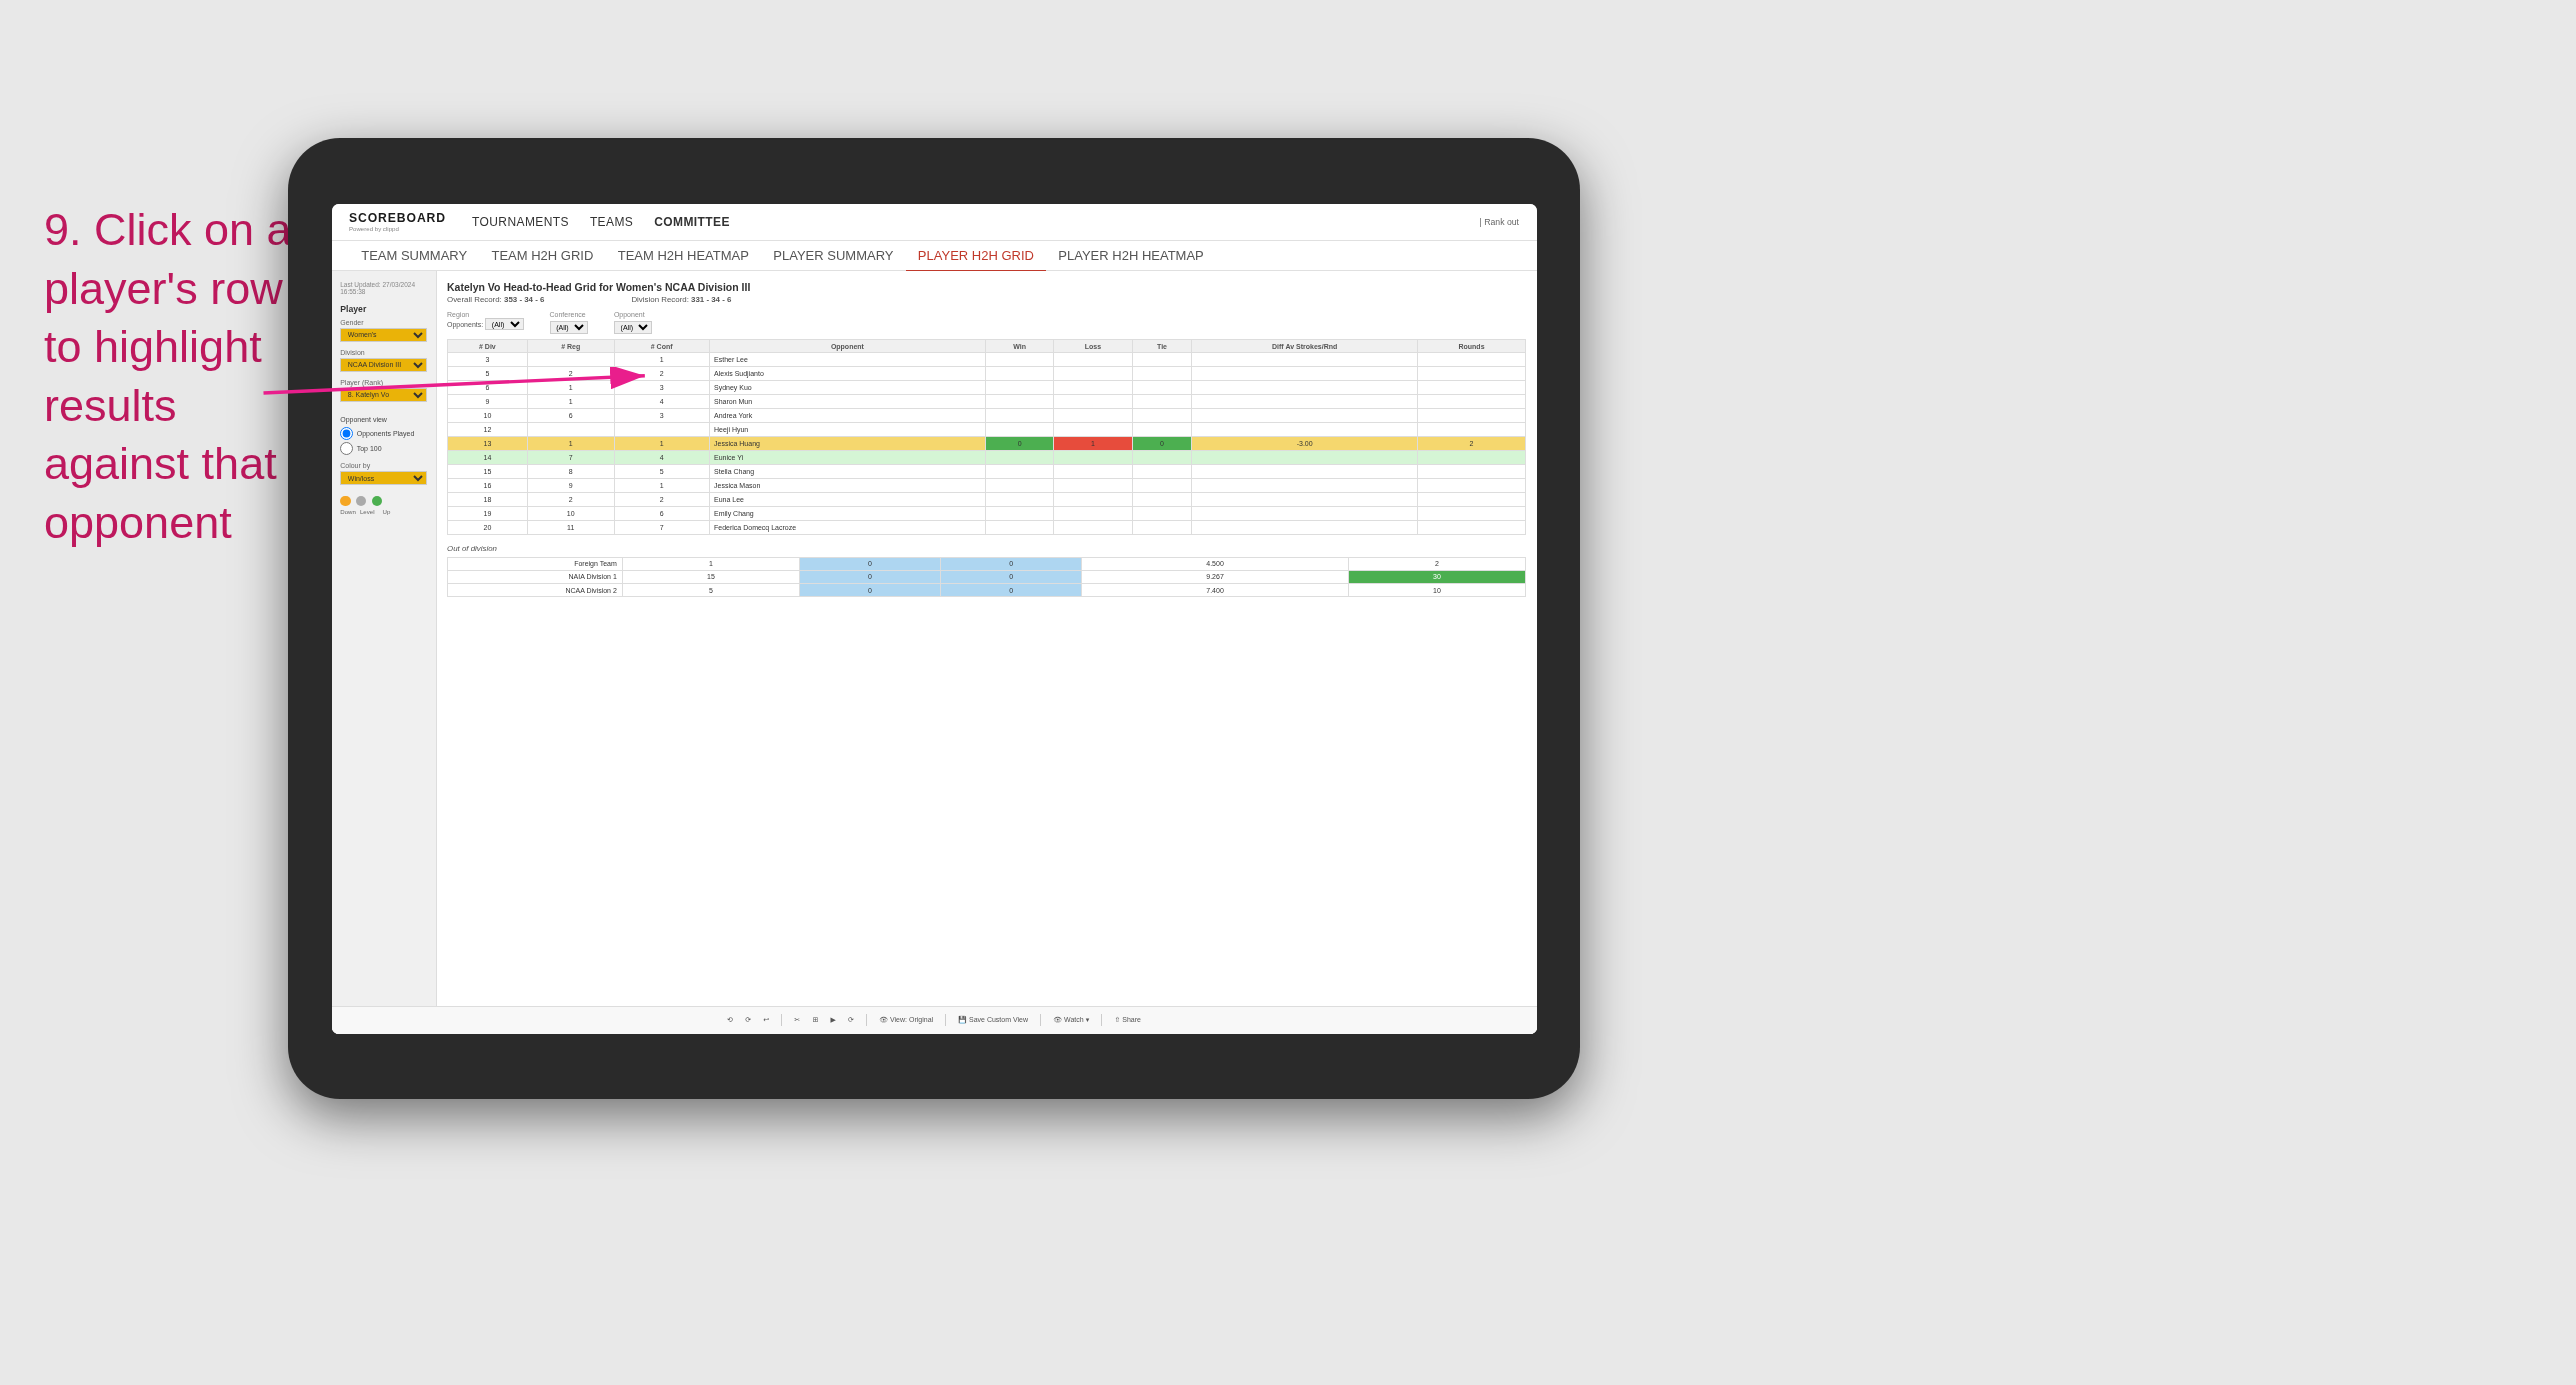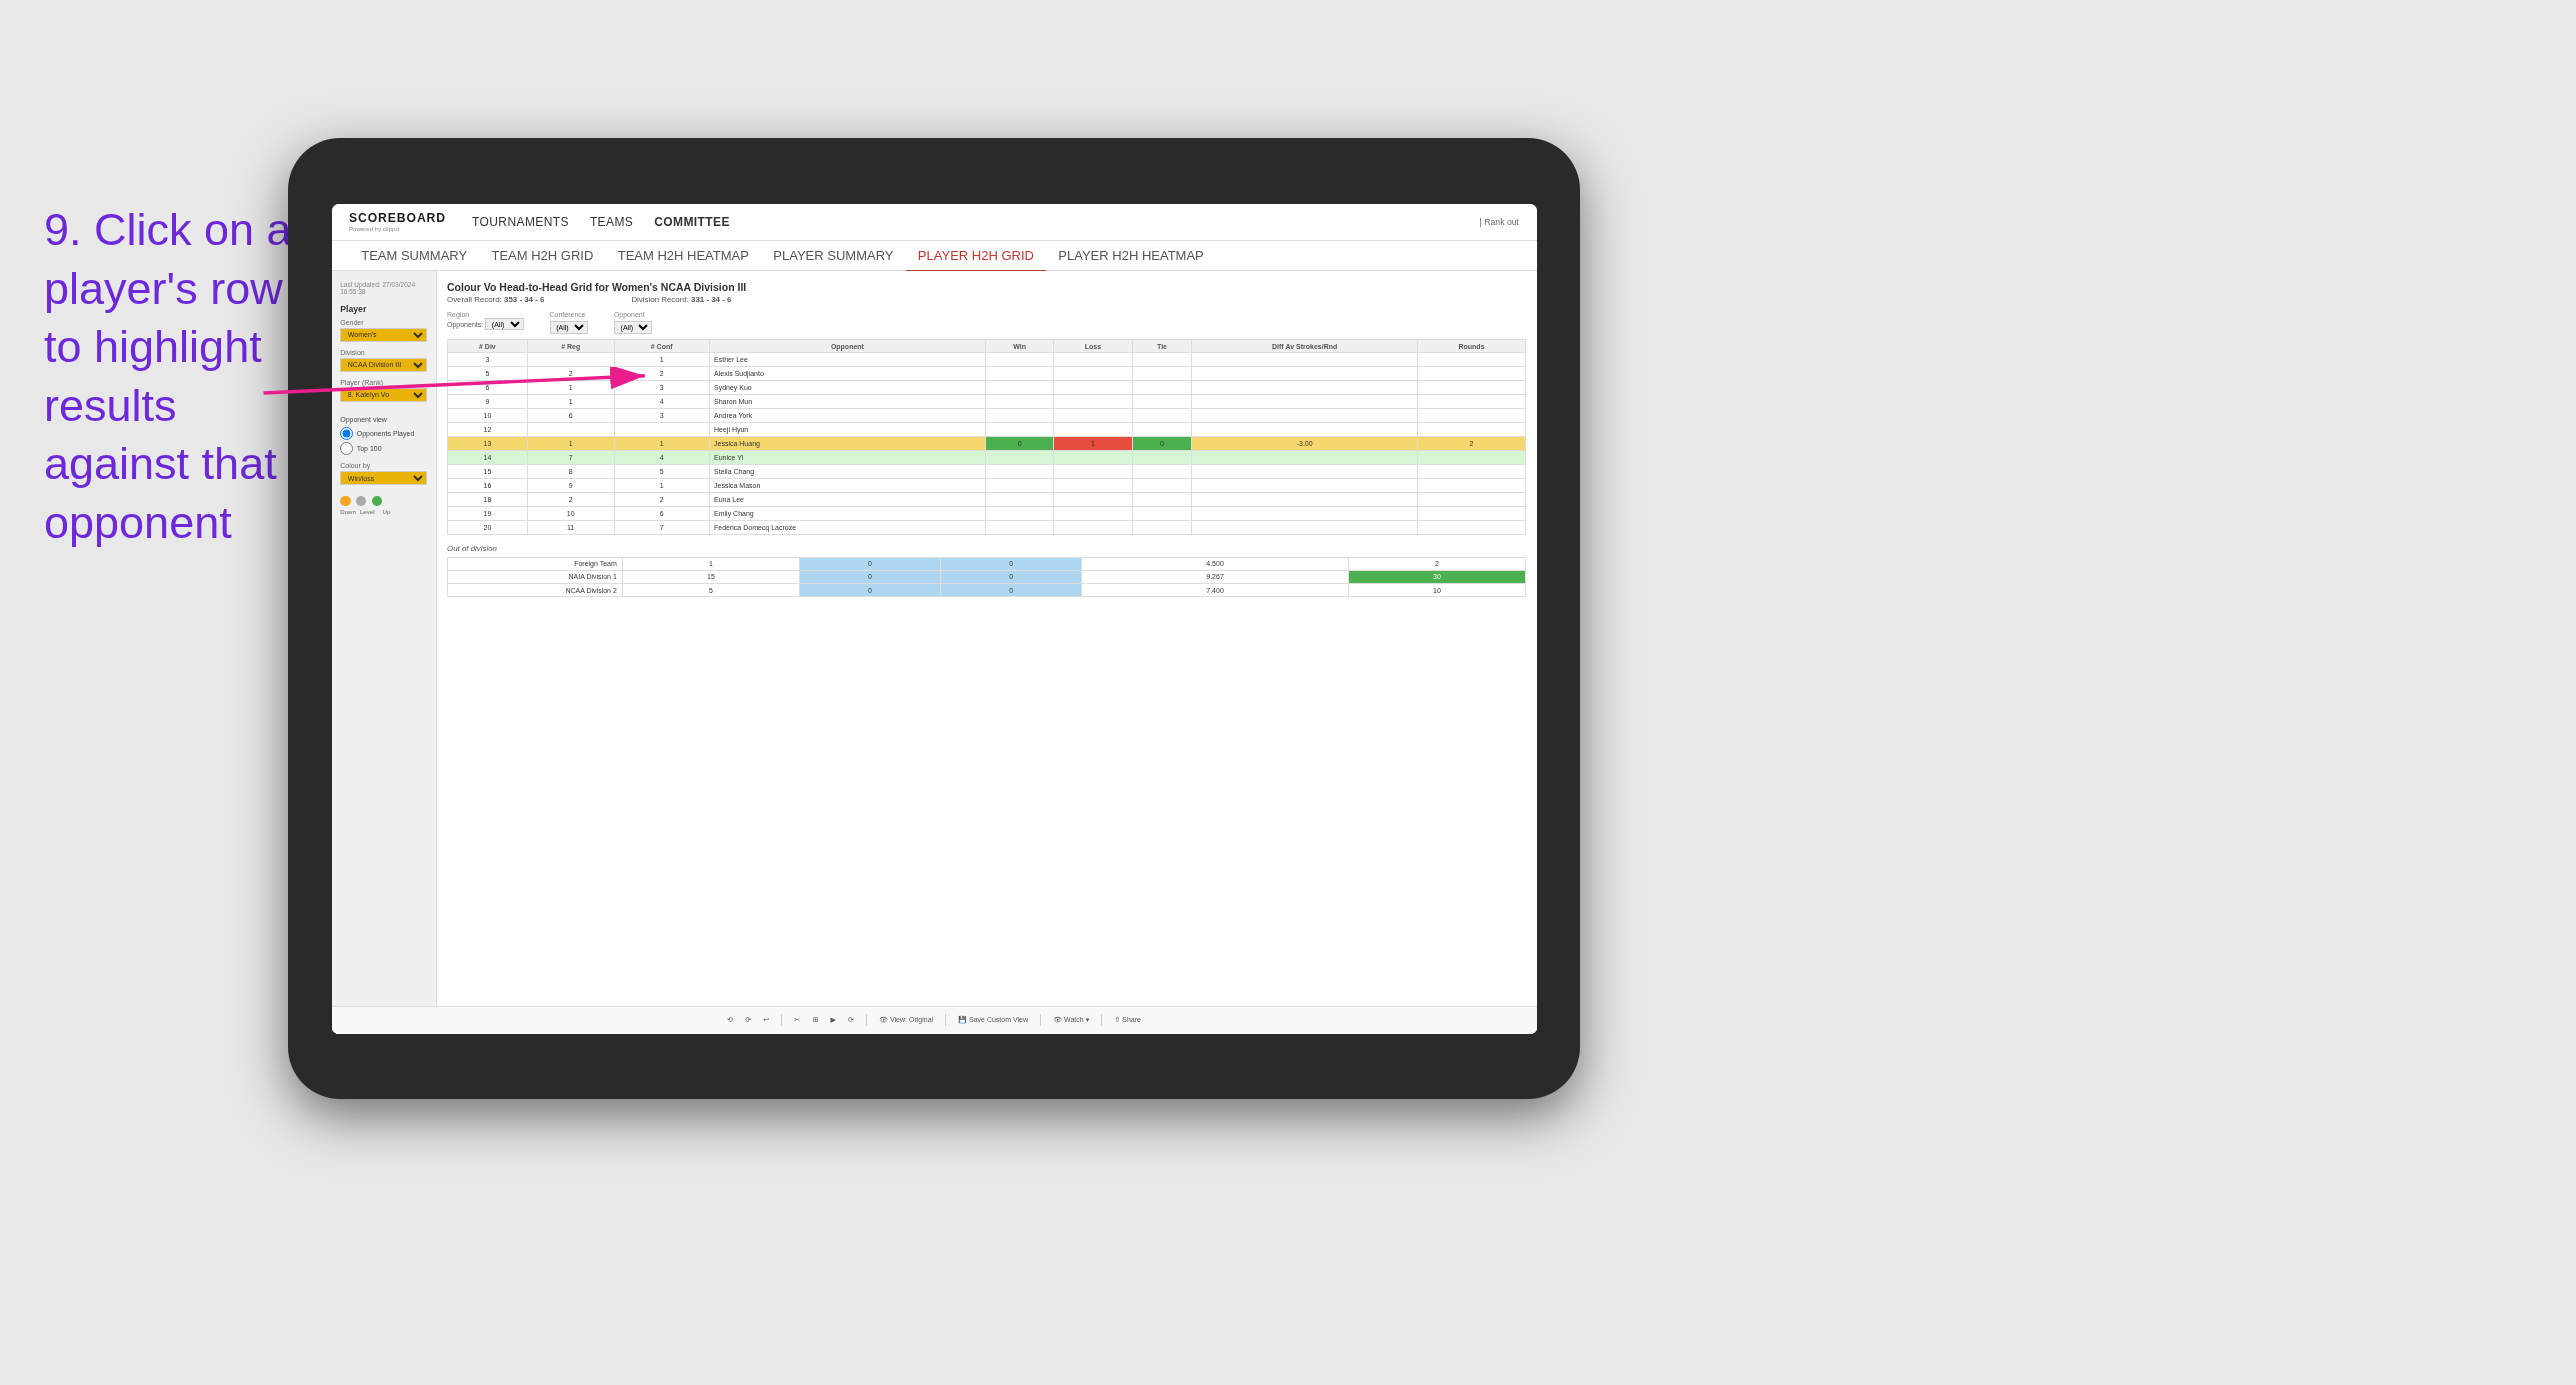"9. Click on a player's" .instruction-text { color: #6d28d9 -> #be185d }
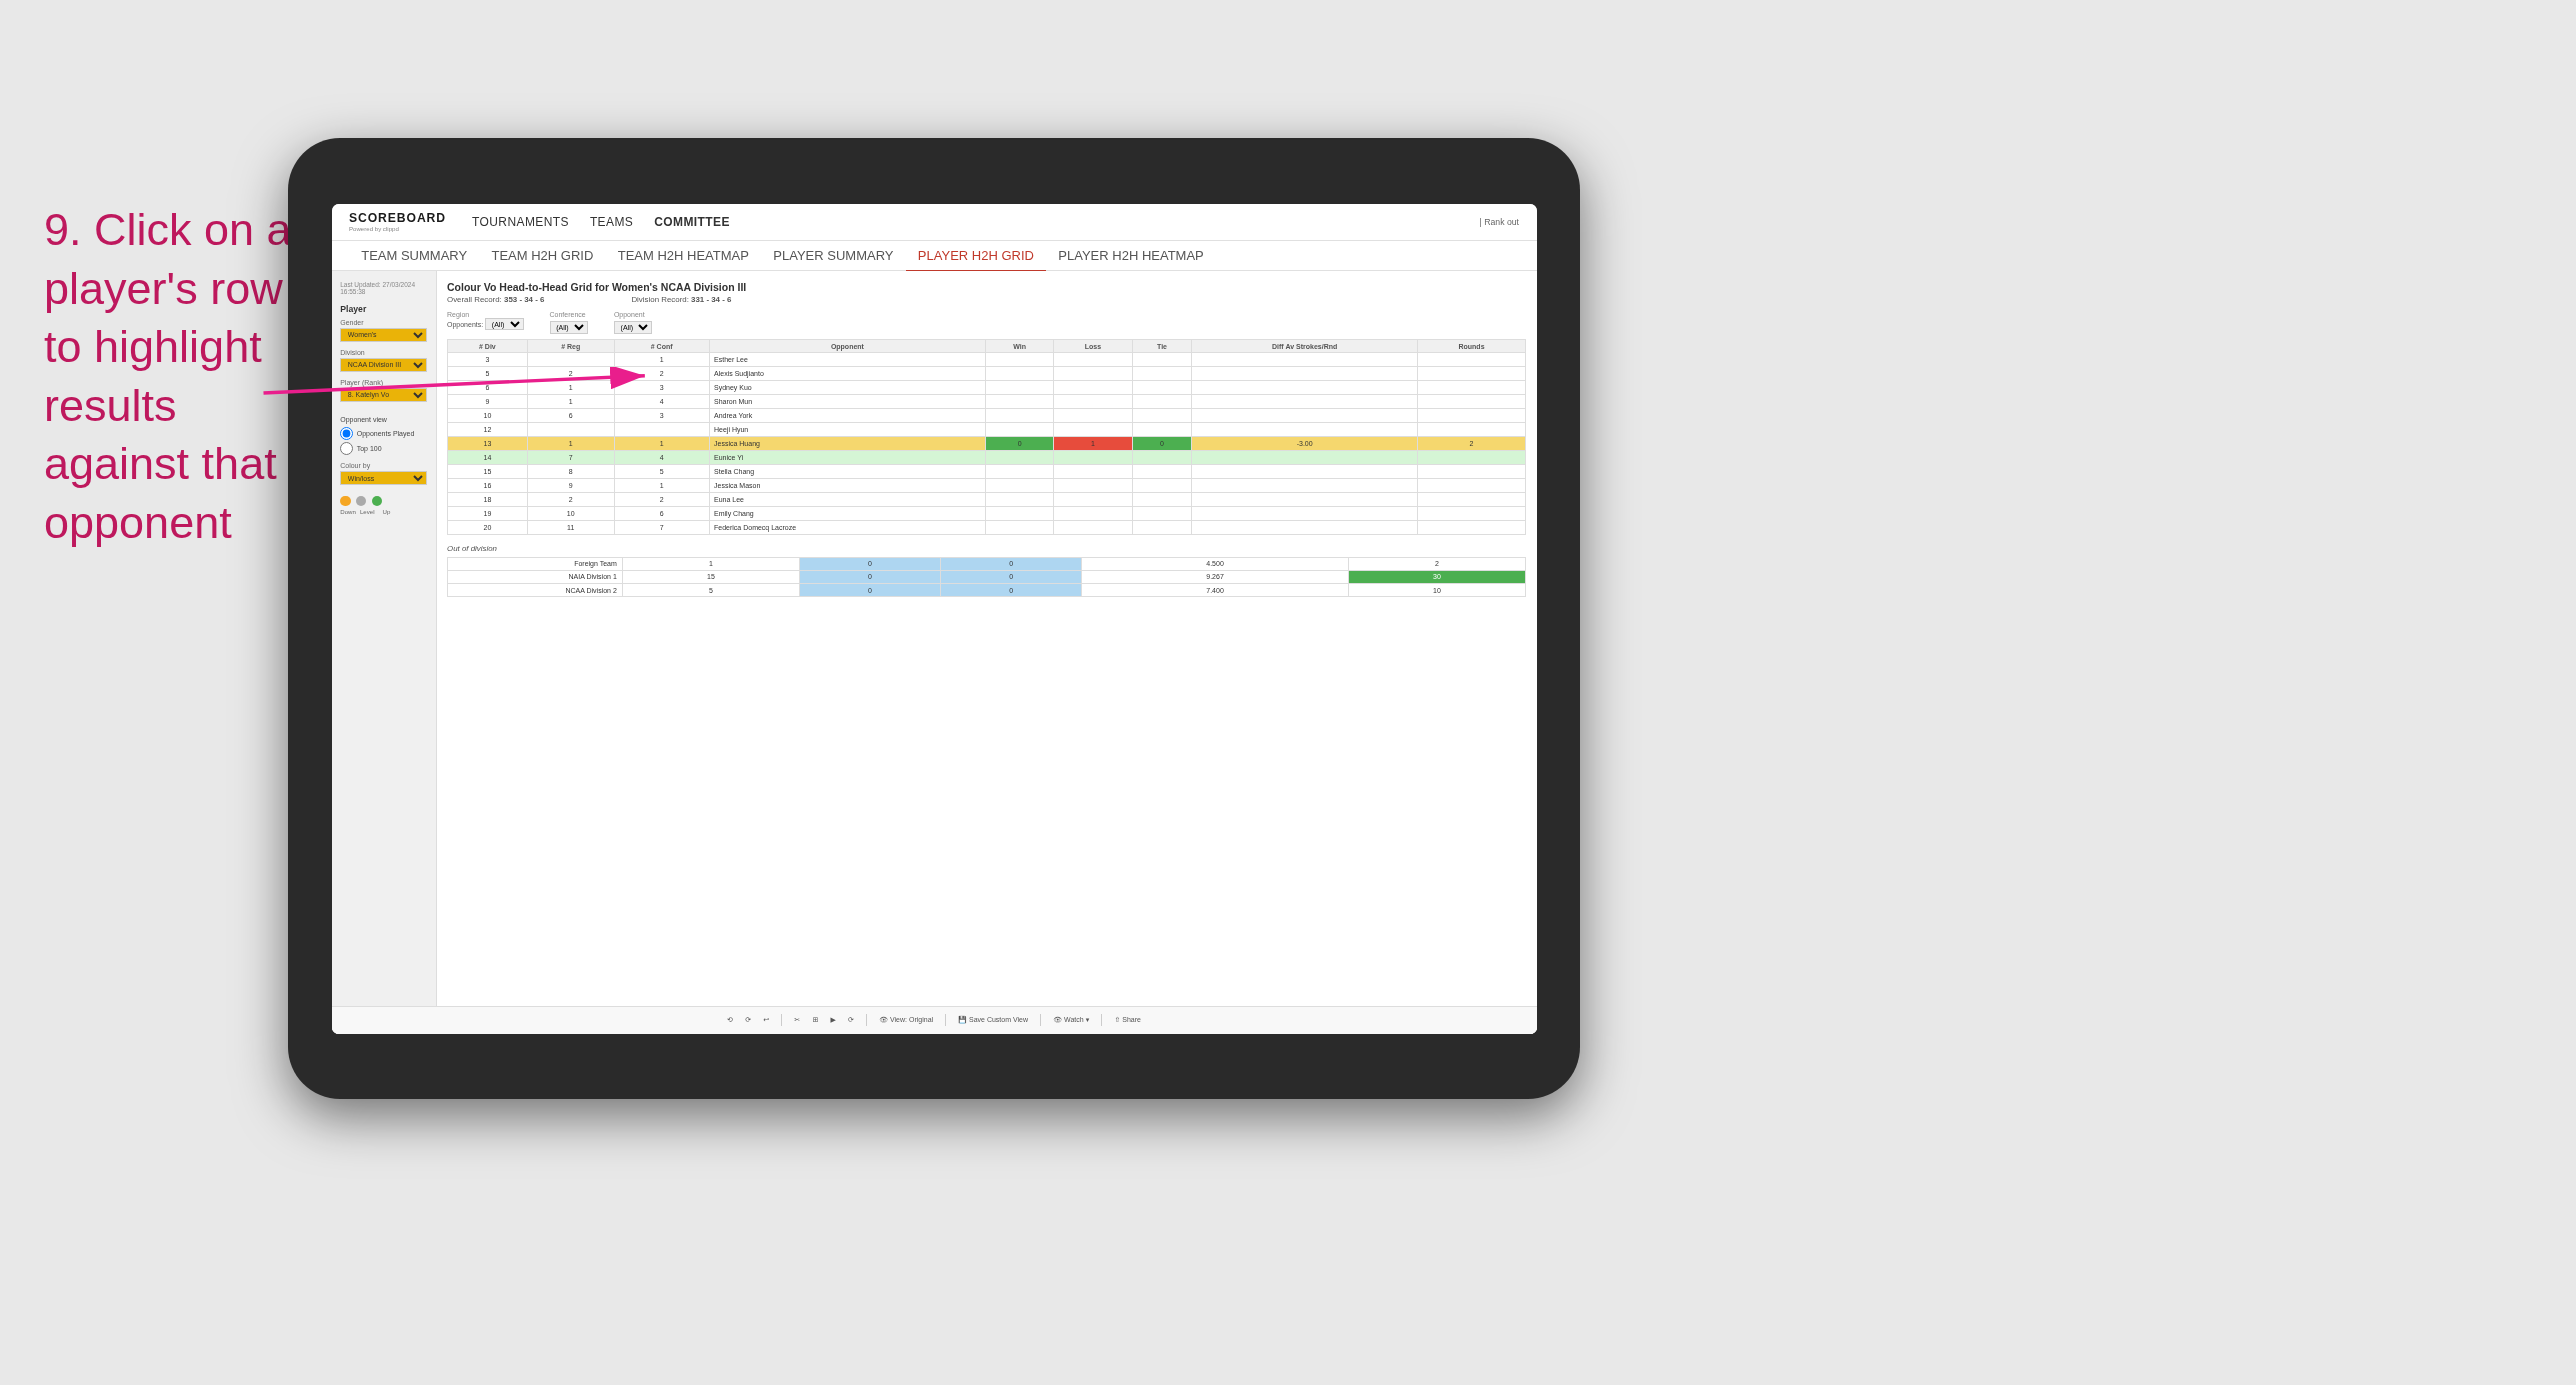"Colour Vo Head-to-Head Grid for" div.grid-title { text: Colour -> Katelyn }
